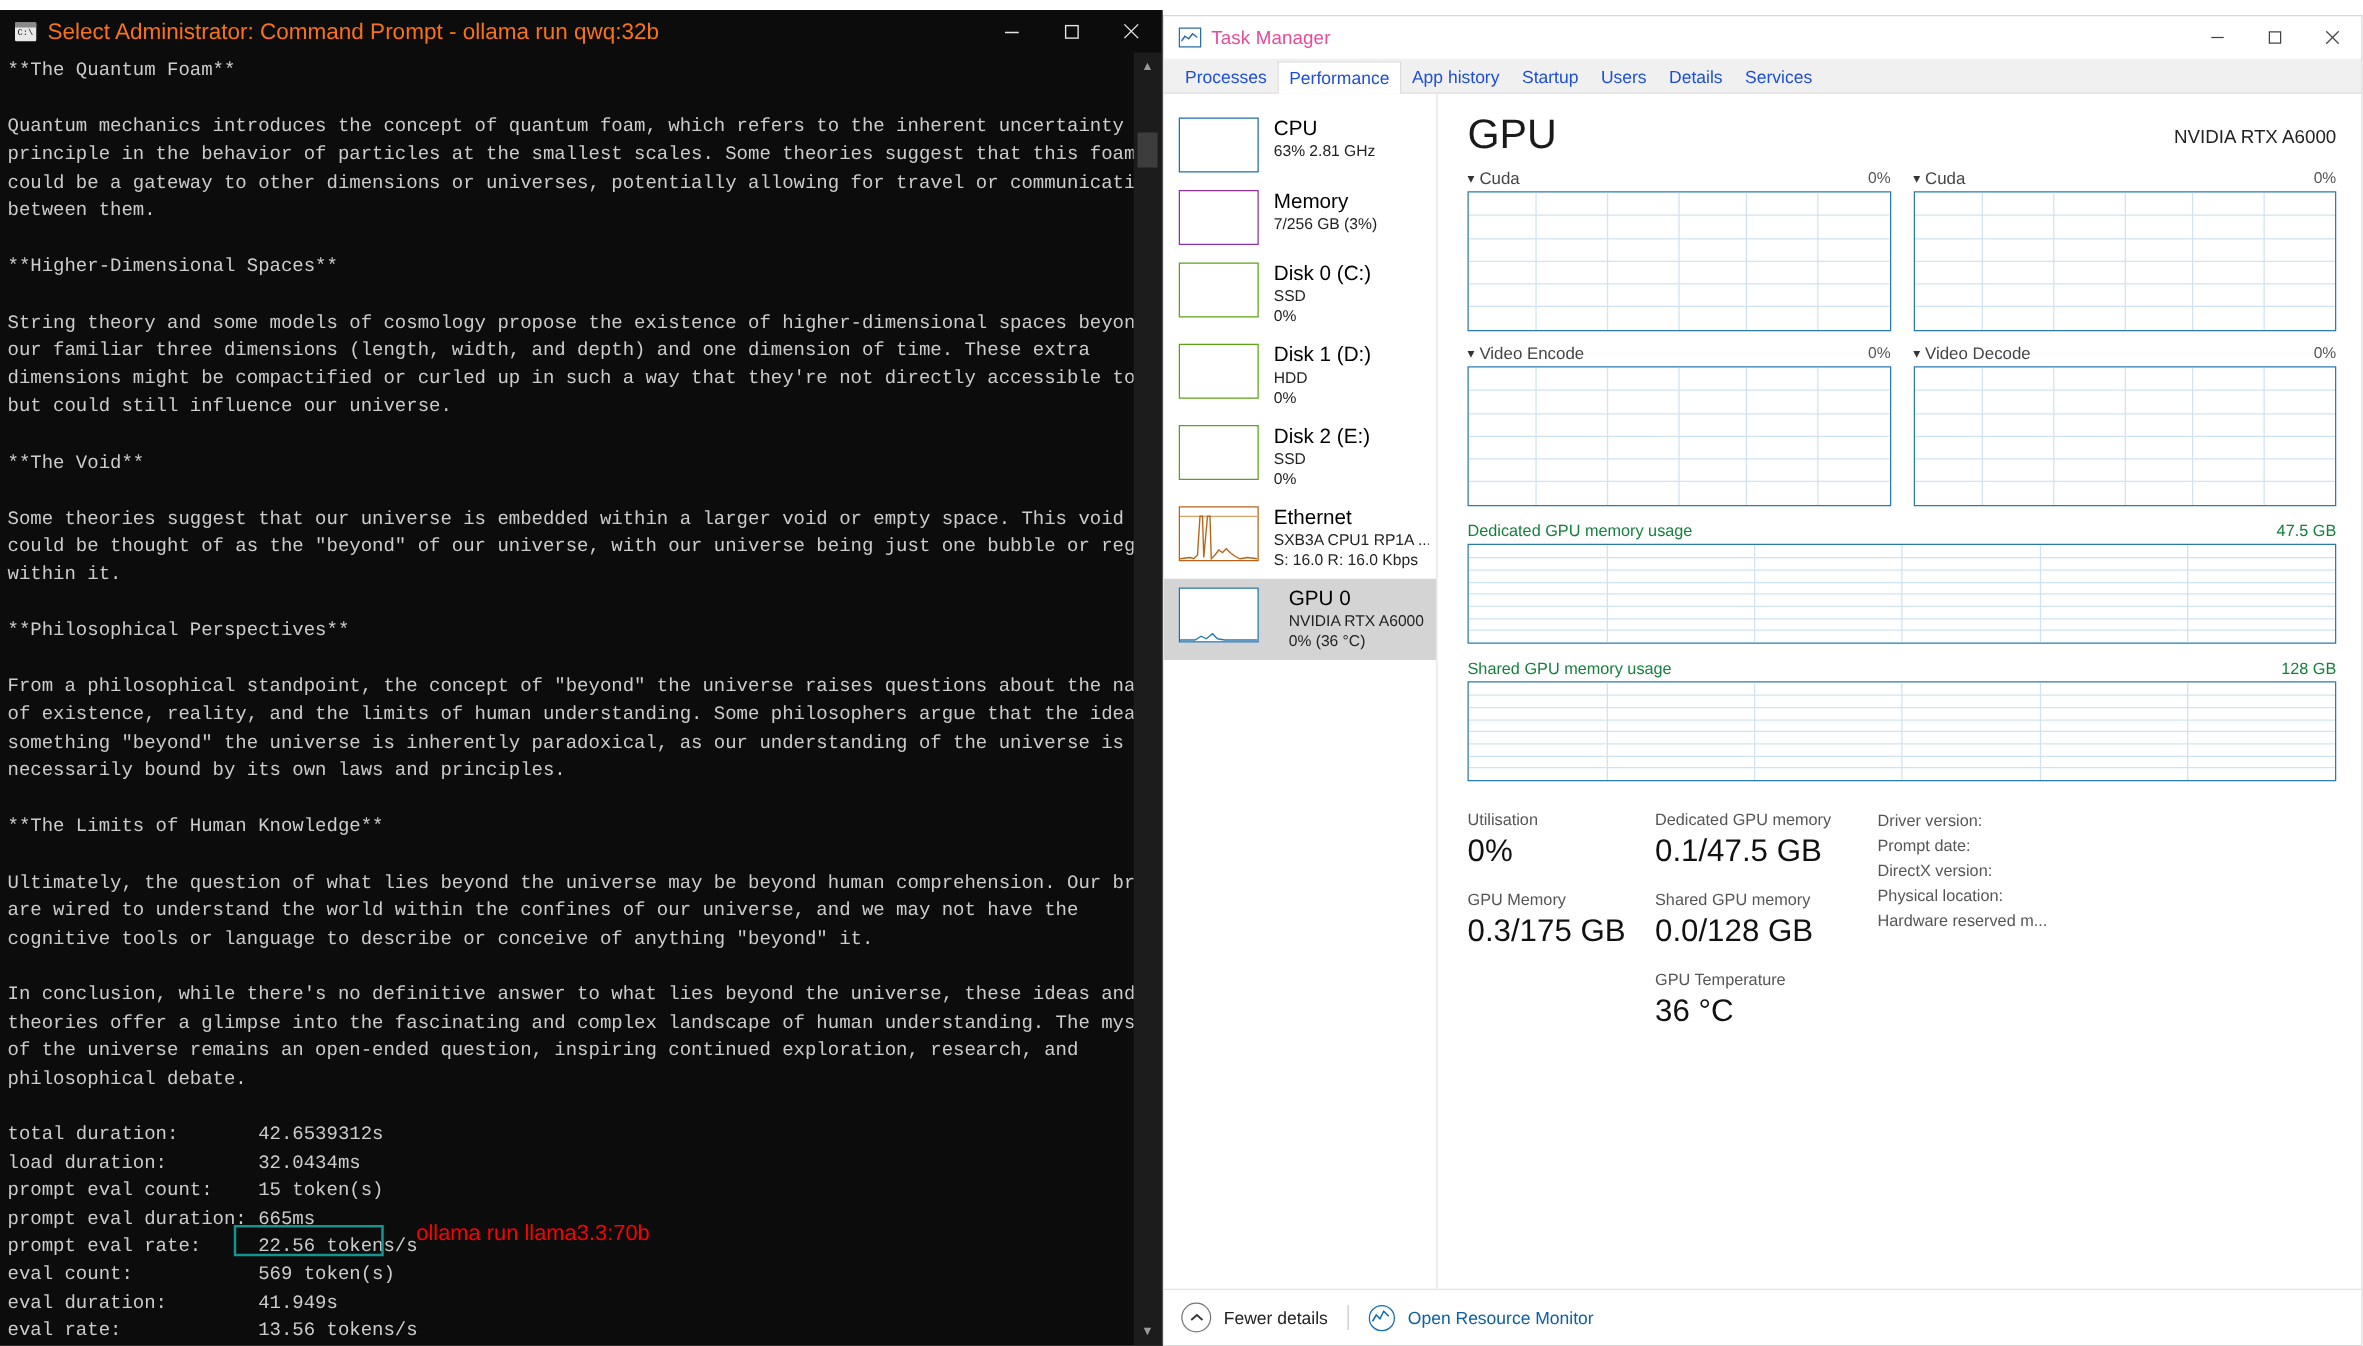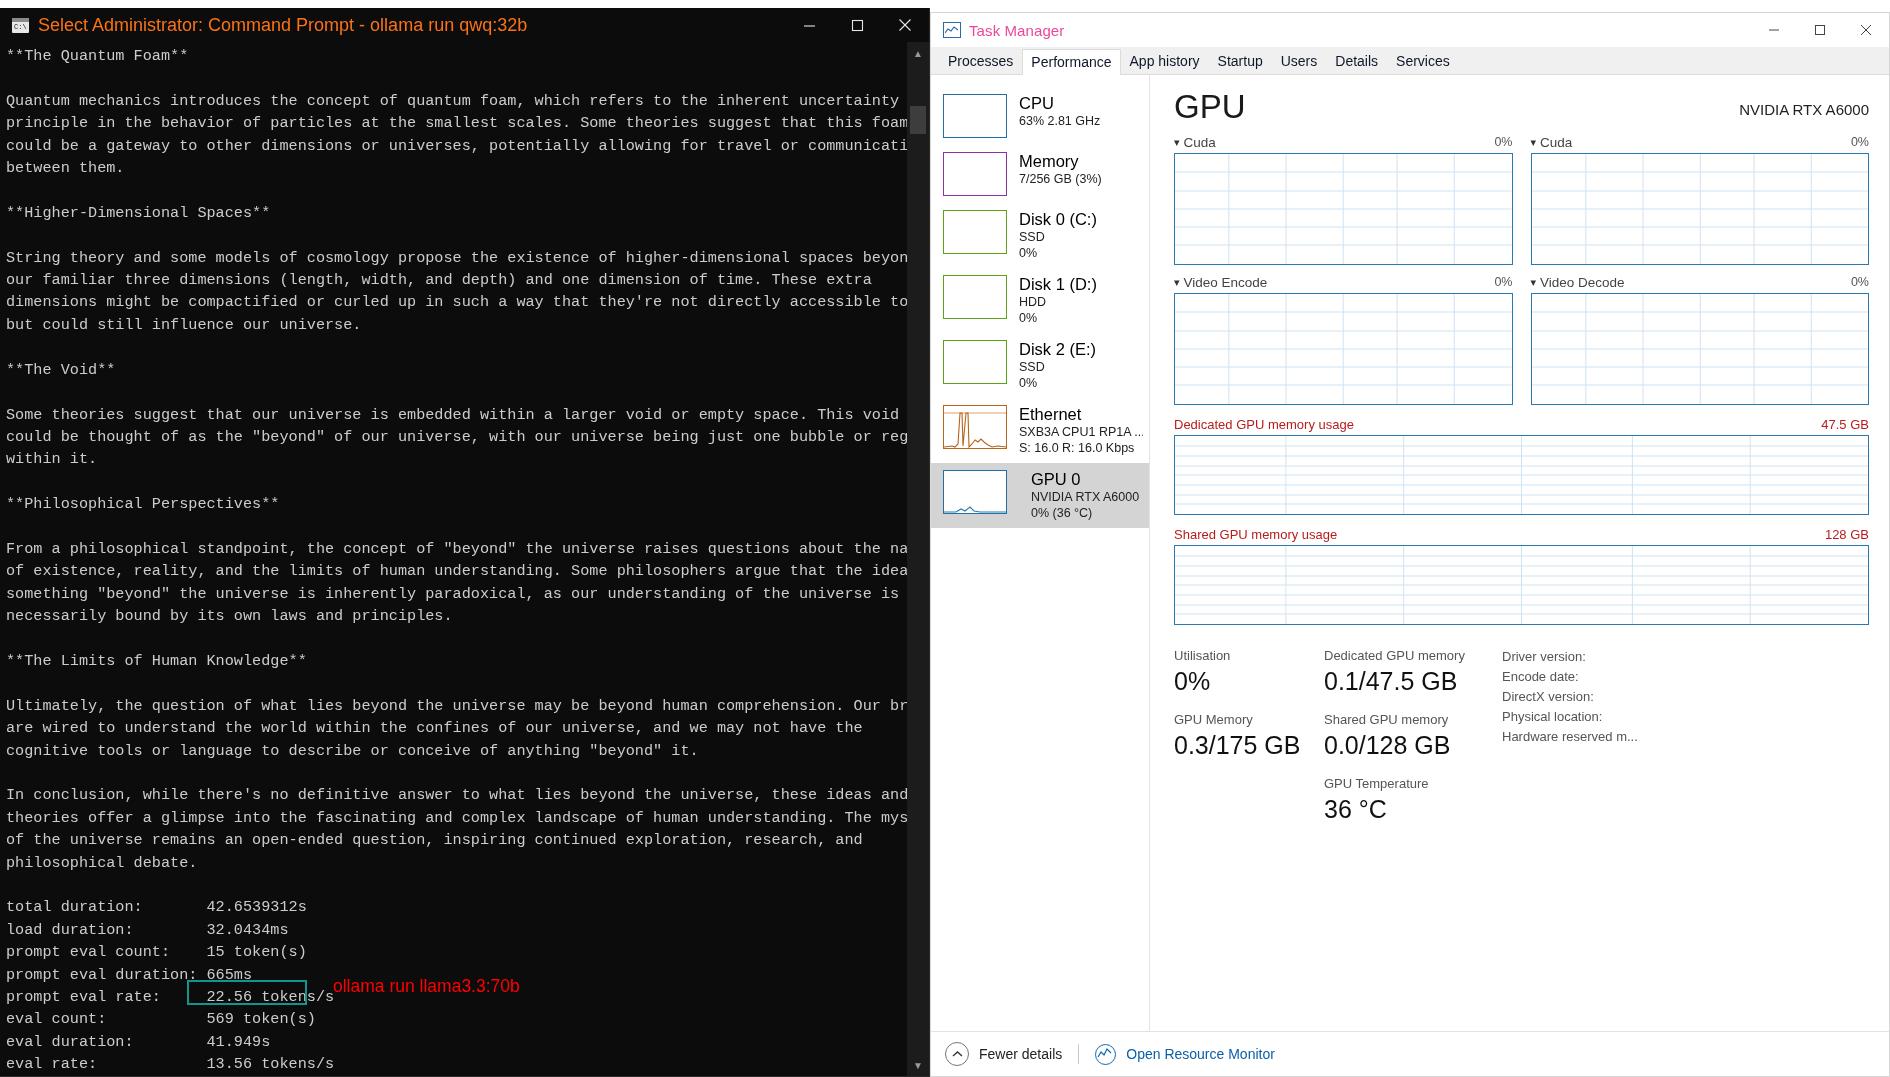"Processes" .tm-tab { color: #0f172a -> #1d4ed8 }
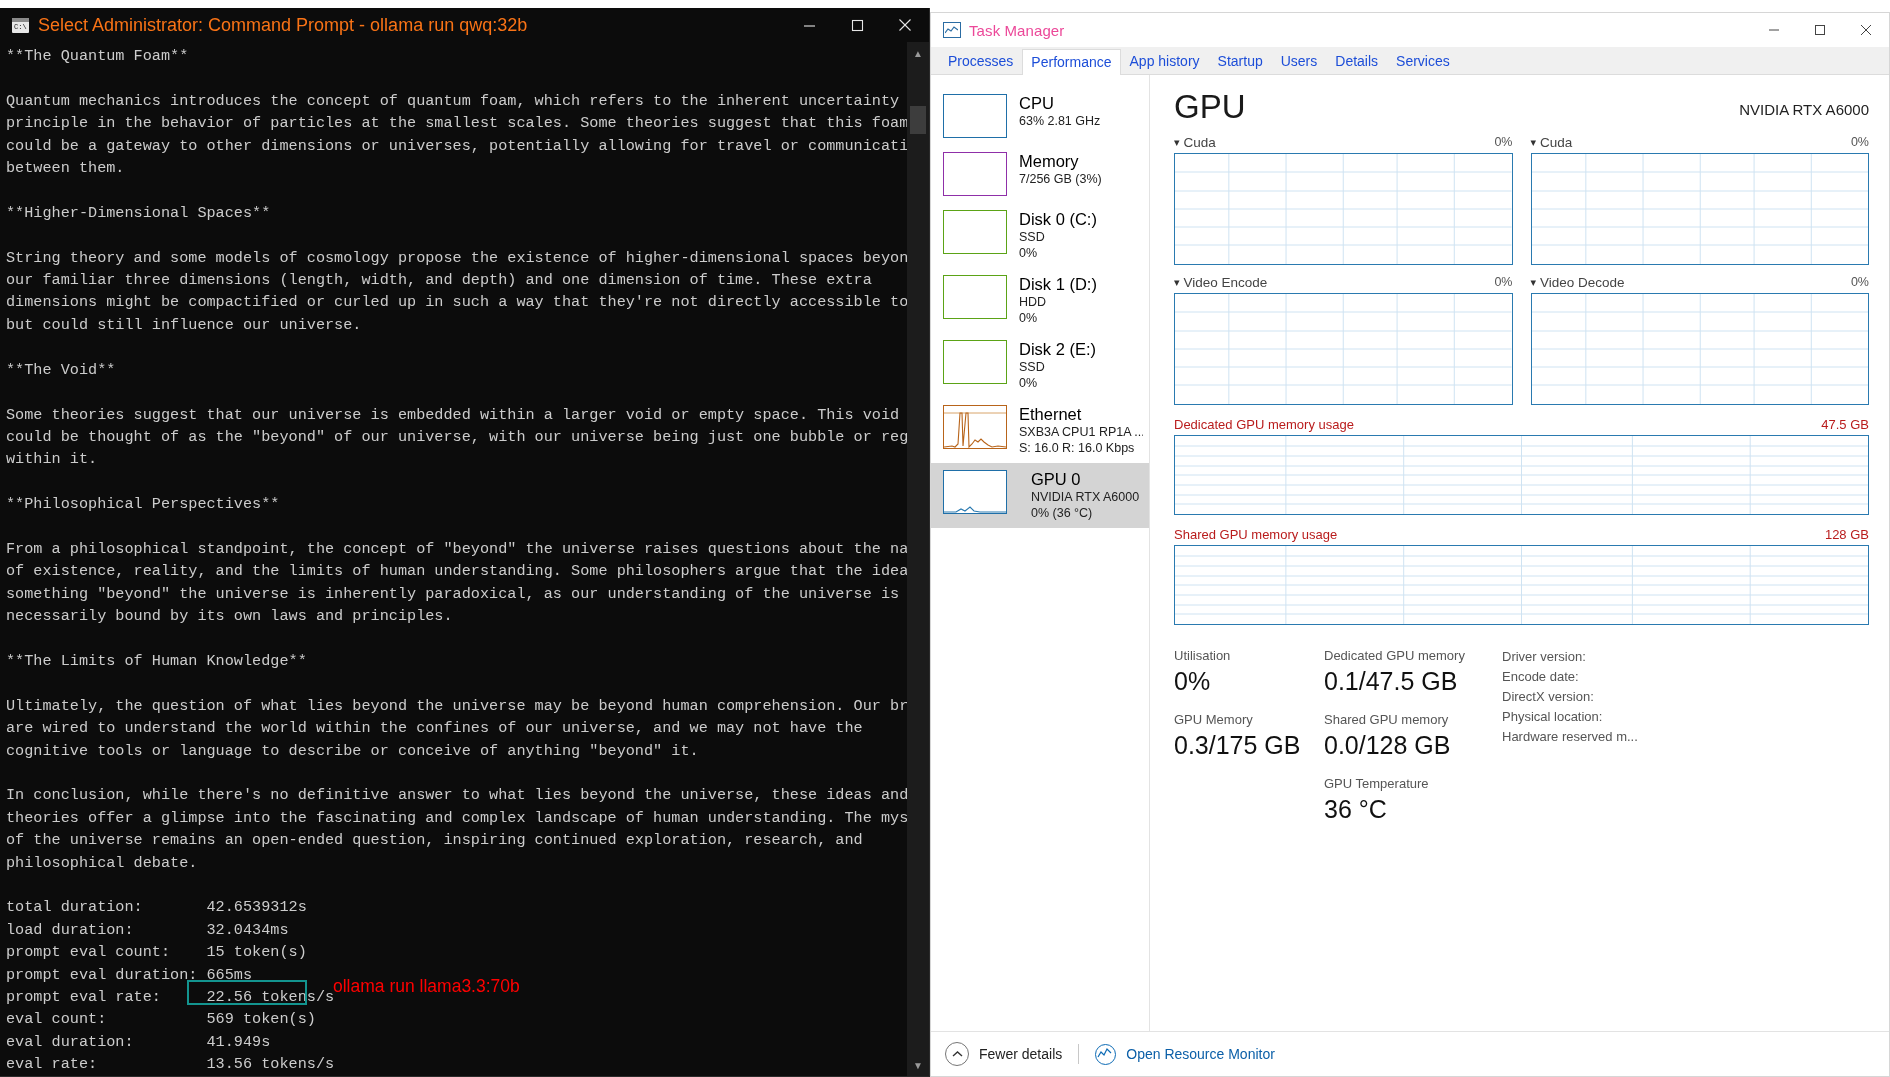"Dedicated GPU memory usage" .mem-cap { color: #b91c1c -> #15803d }
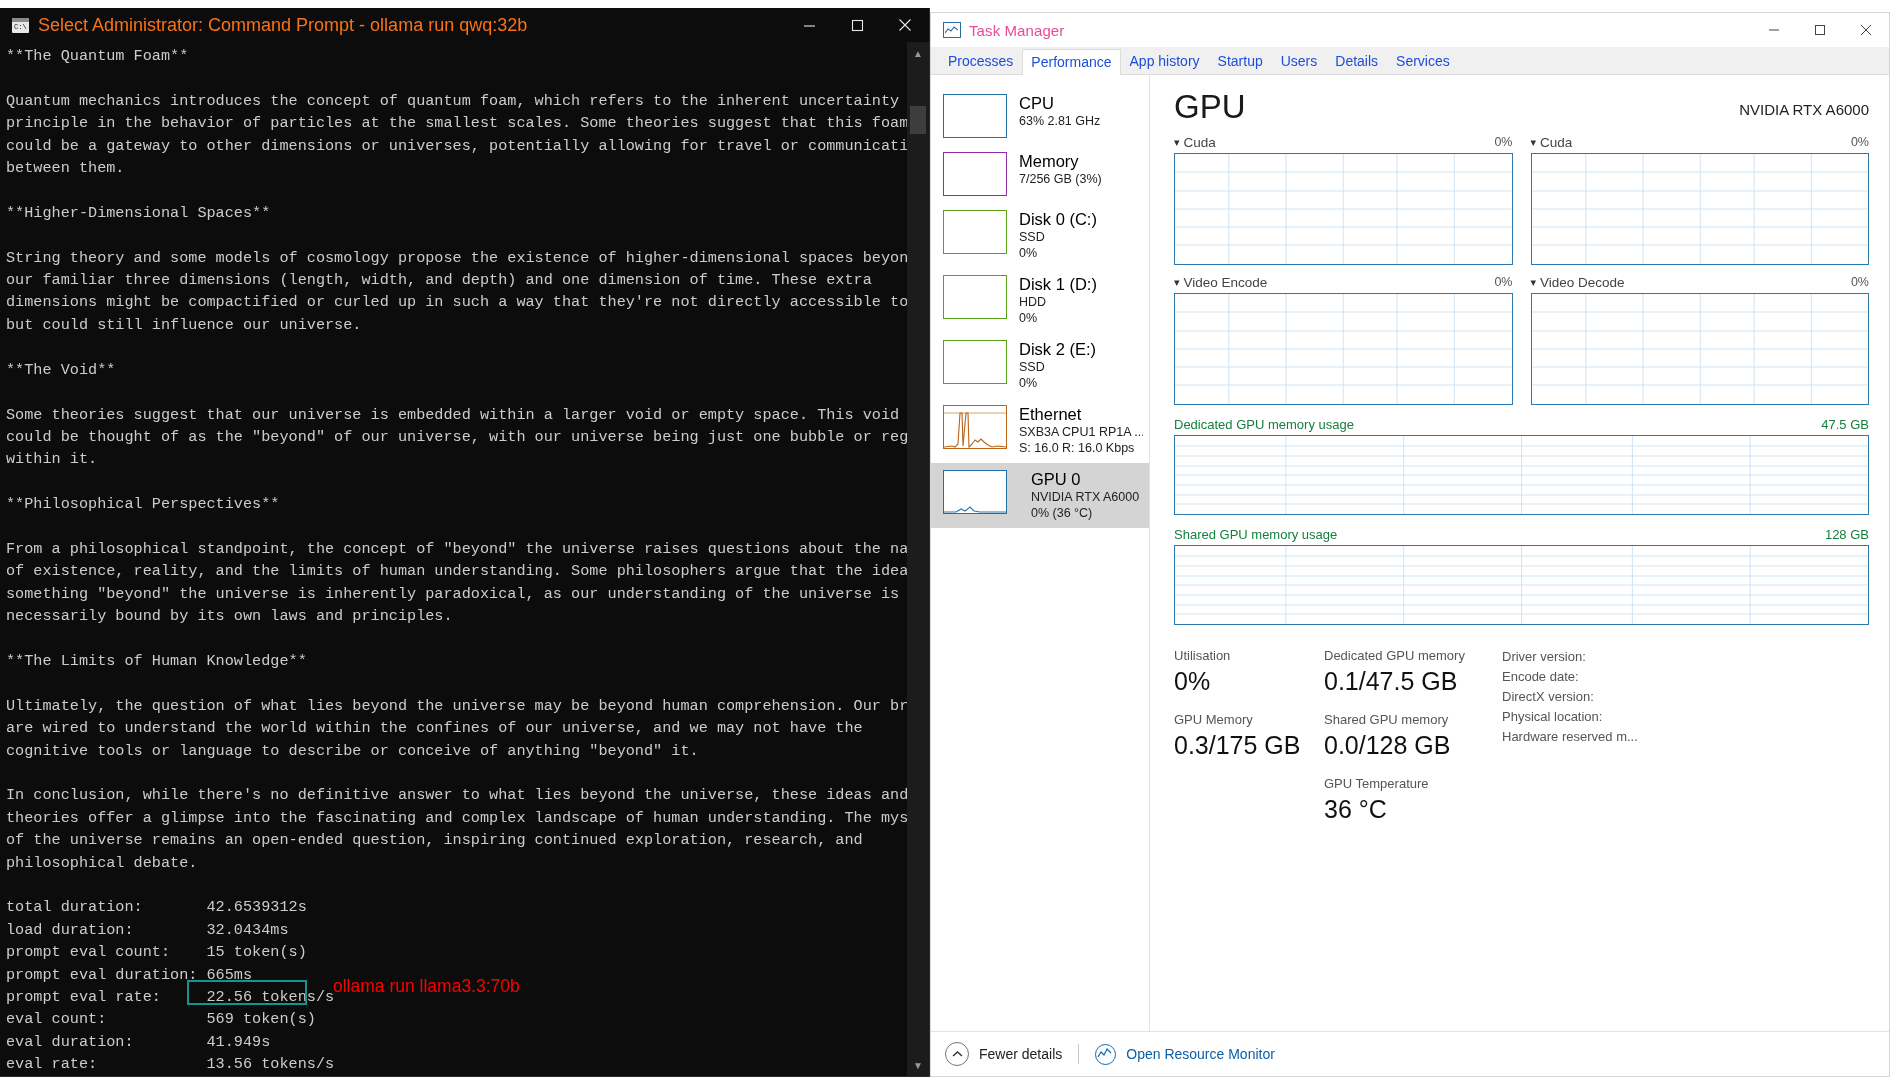"Encode date:" div.info-line { text: Encode -> Prompt }
